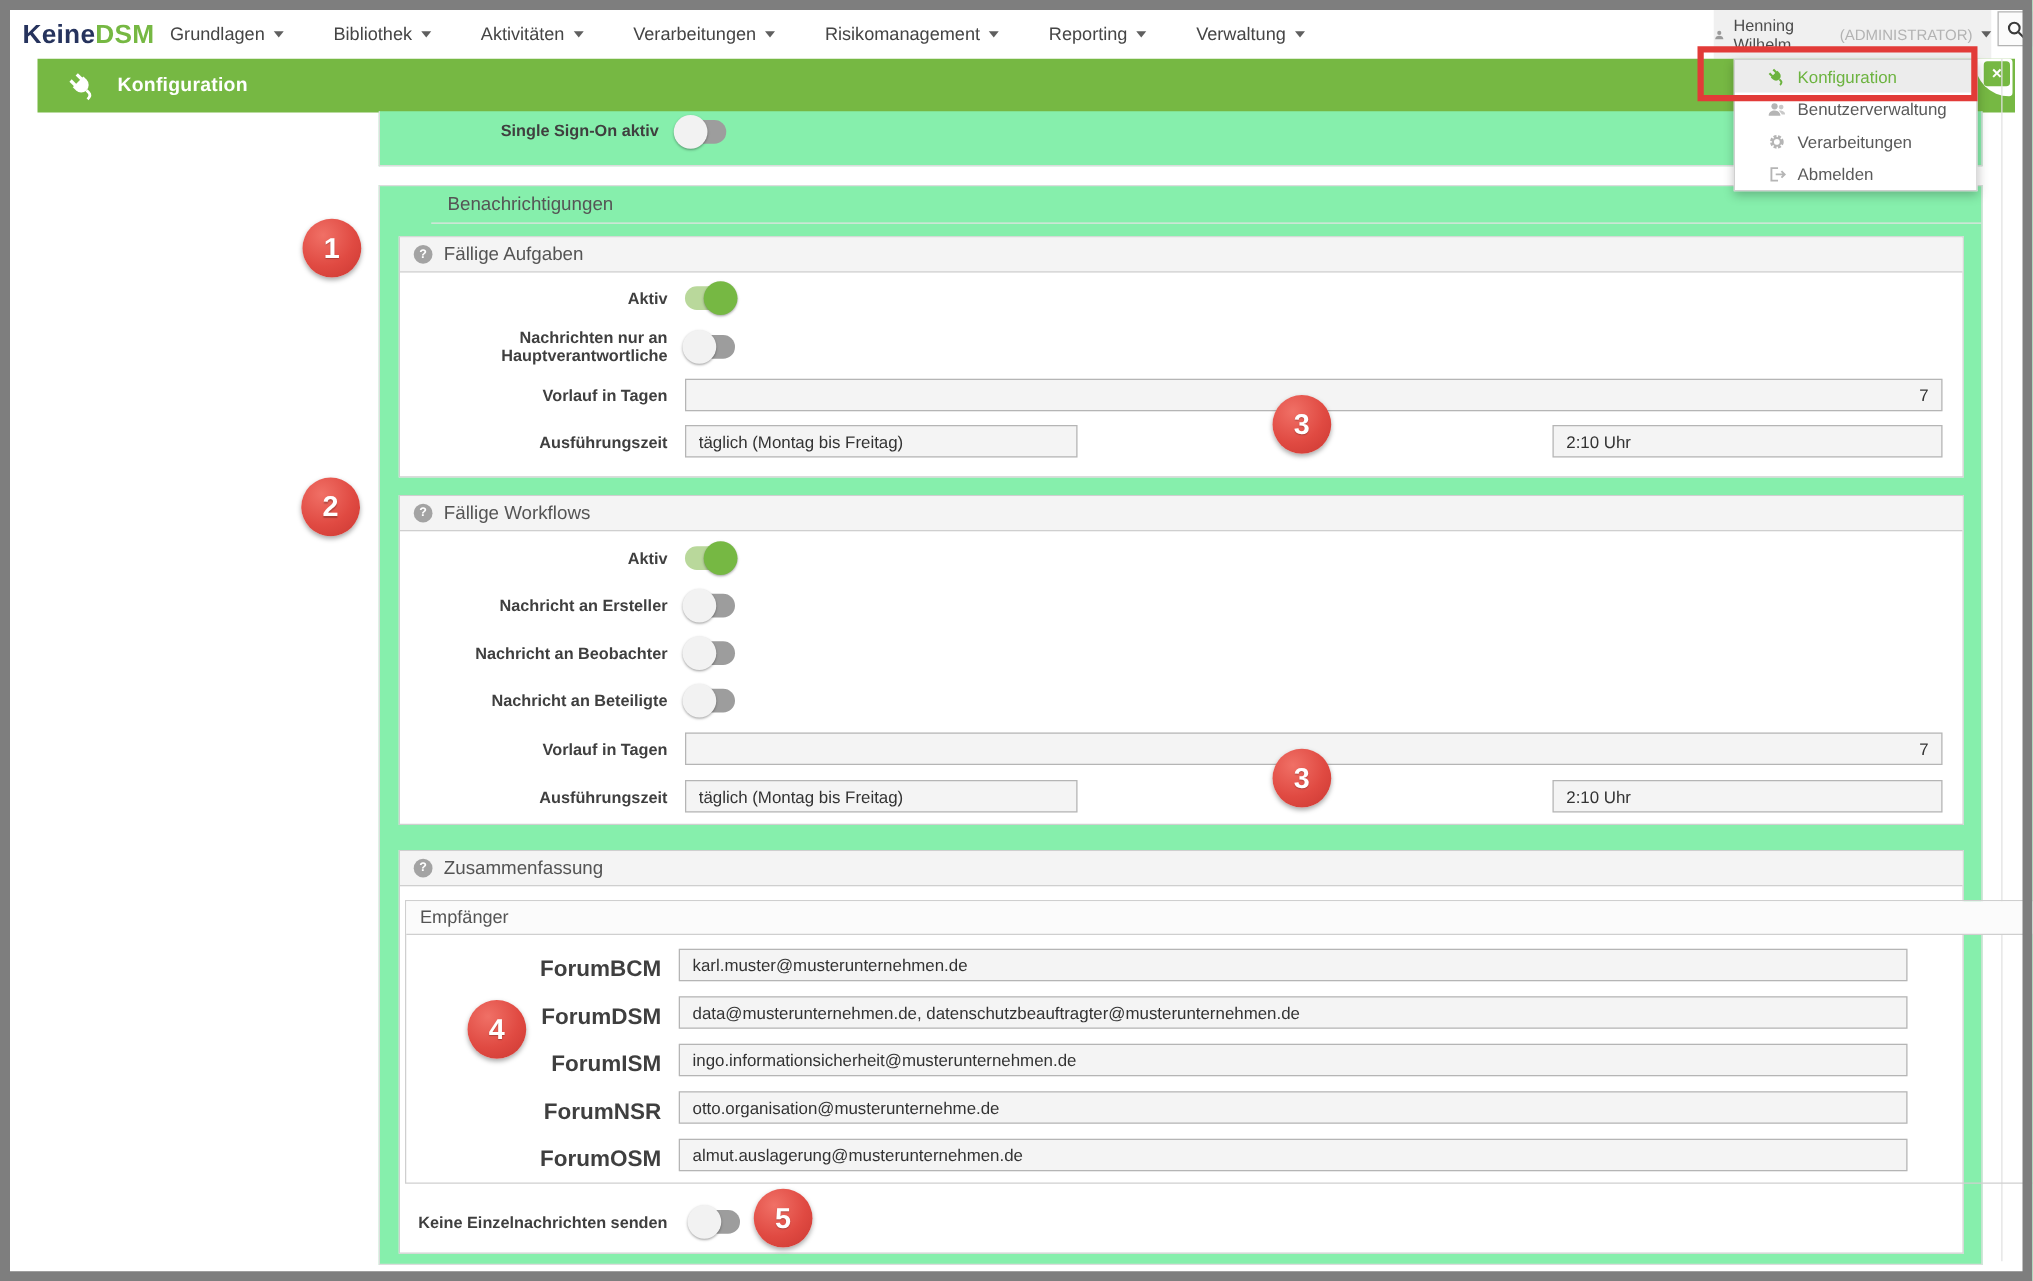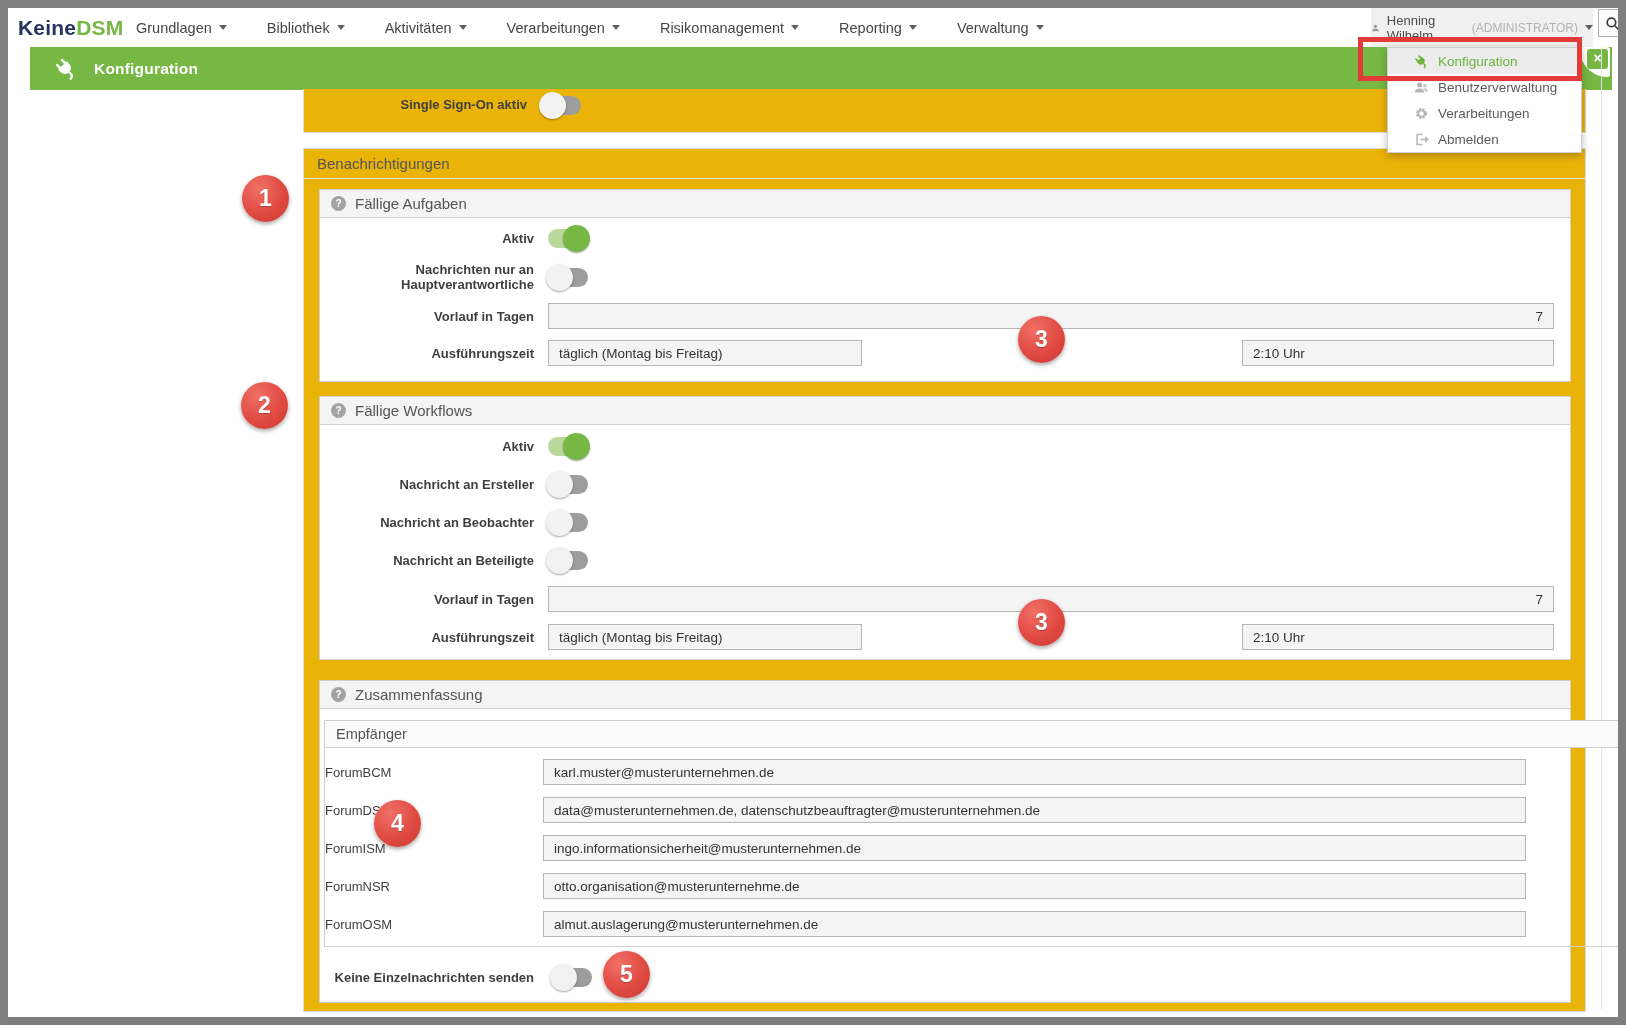"Single Sign-On aktiv" .panel { background: #eab308 -> #86efac; padding-left: none -> 41px }
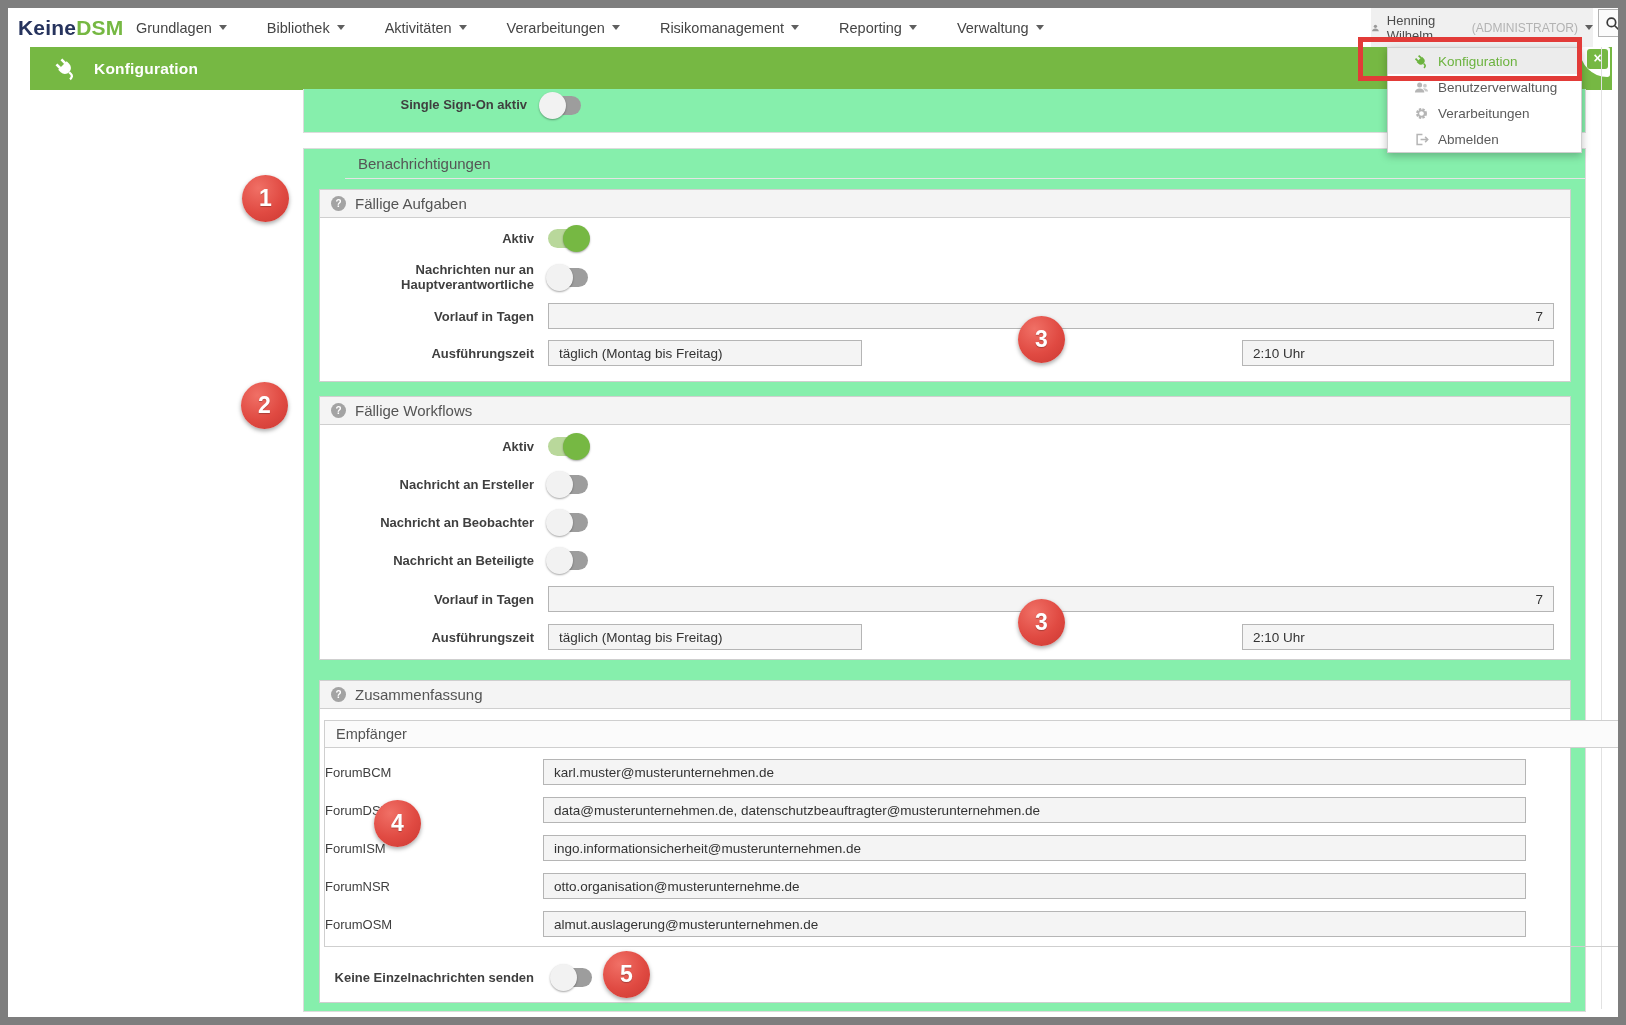"ForumBCM" .elabel { font-size: 13px -> 18px; font-weight: normal -> bold; text-align: left -> right }
